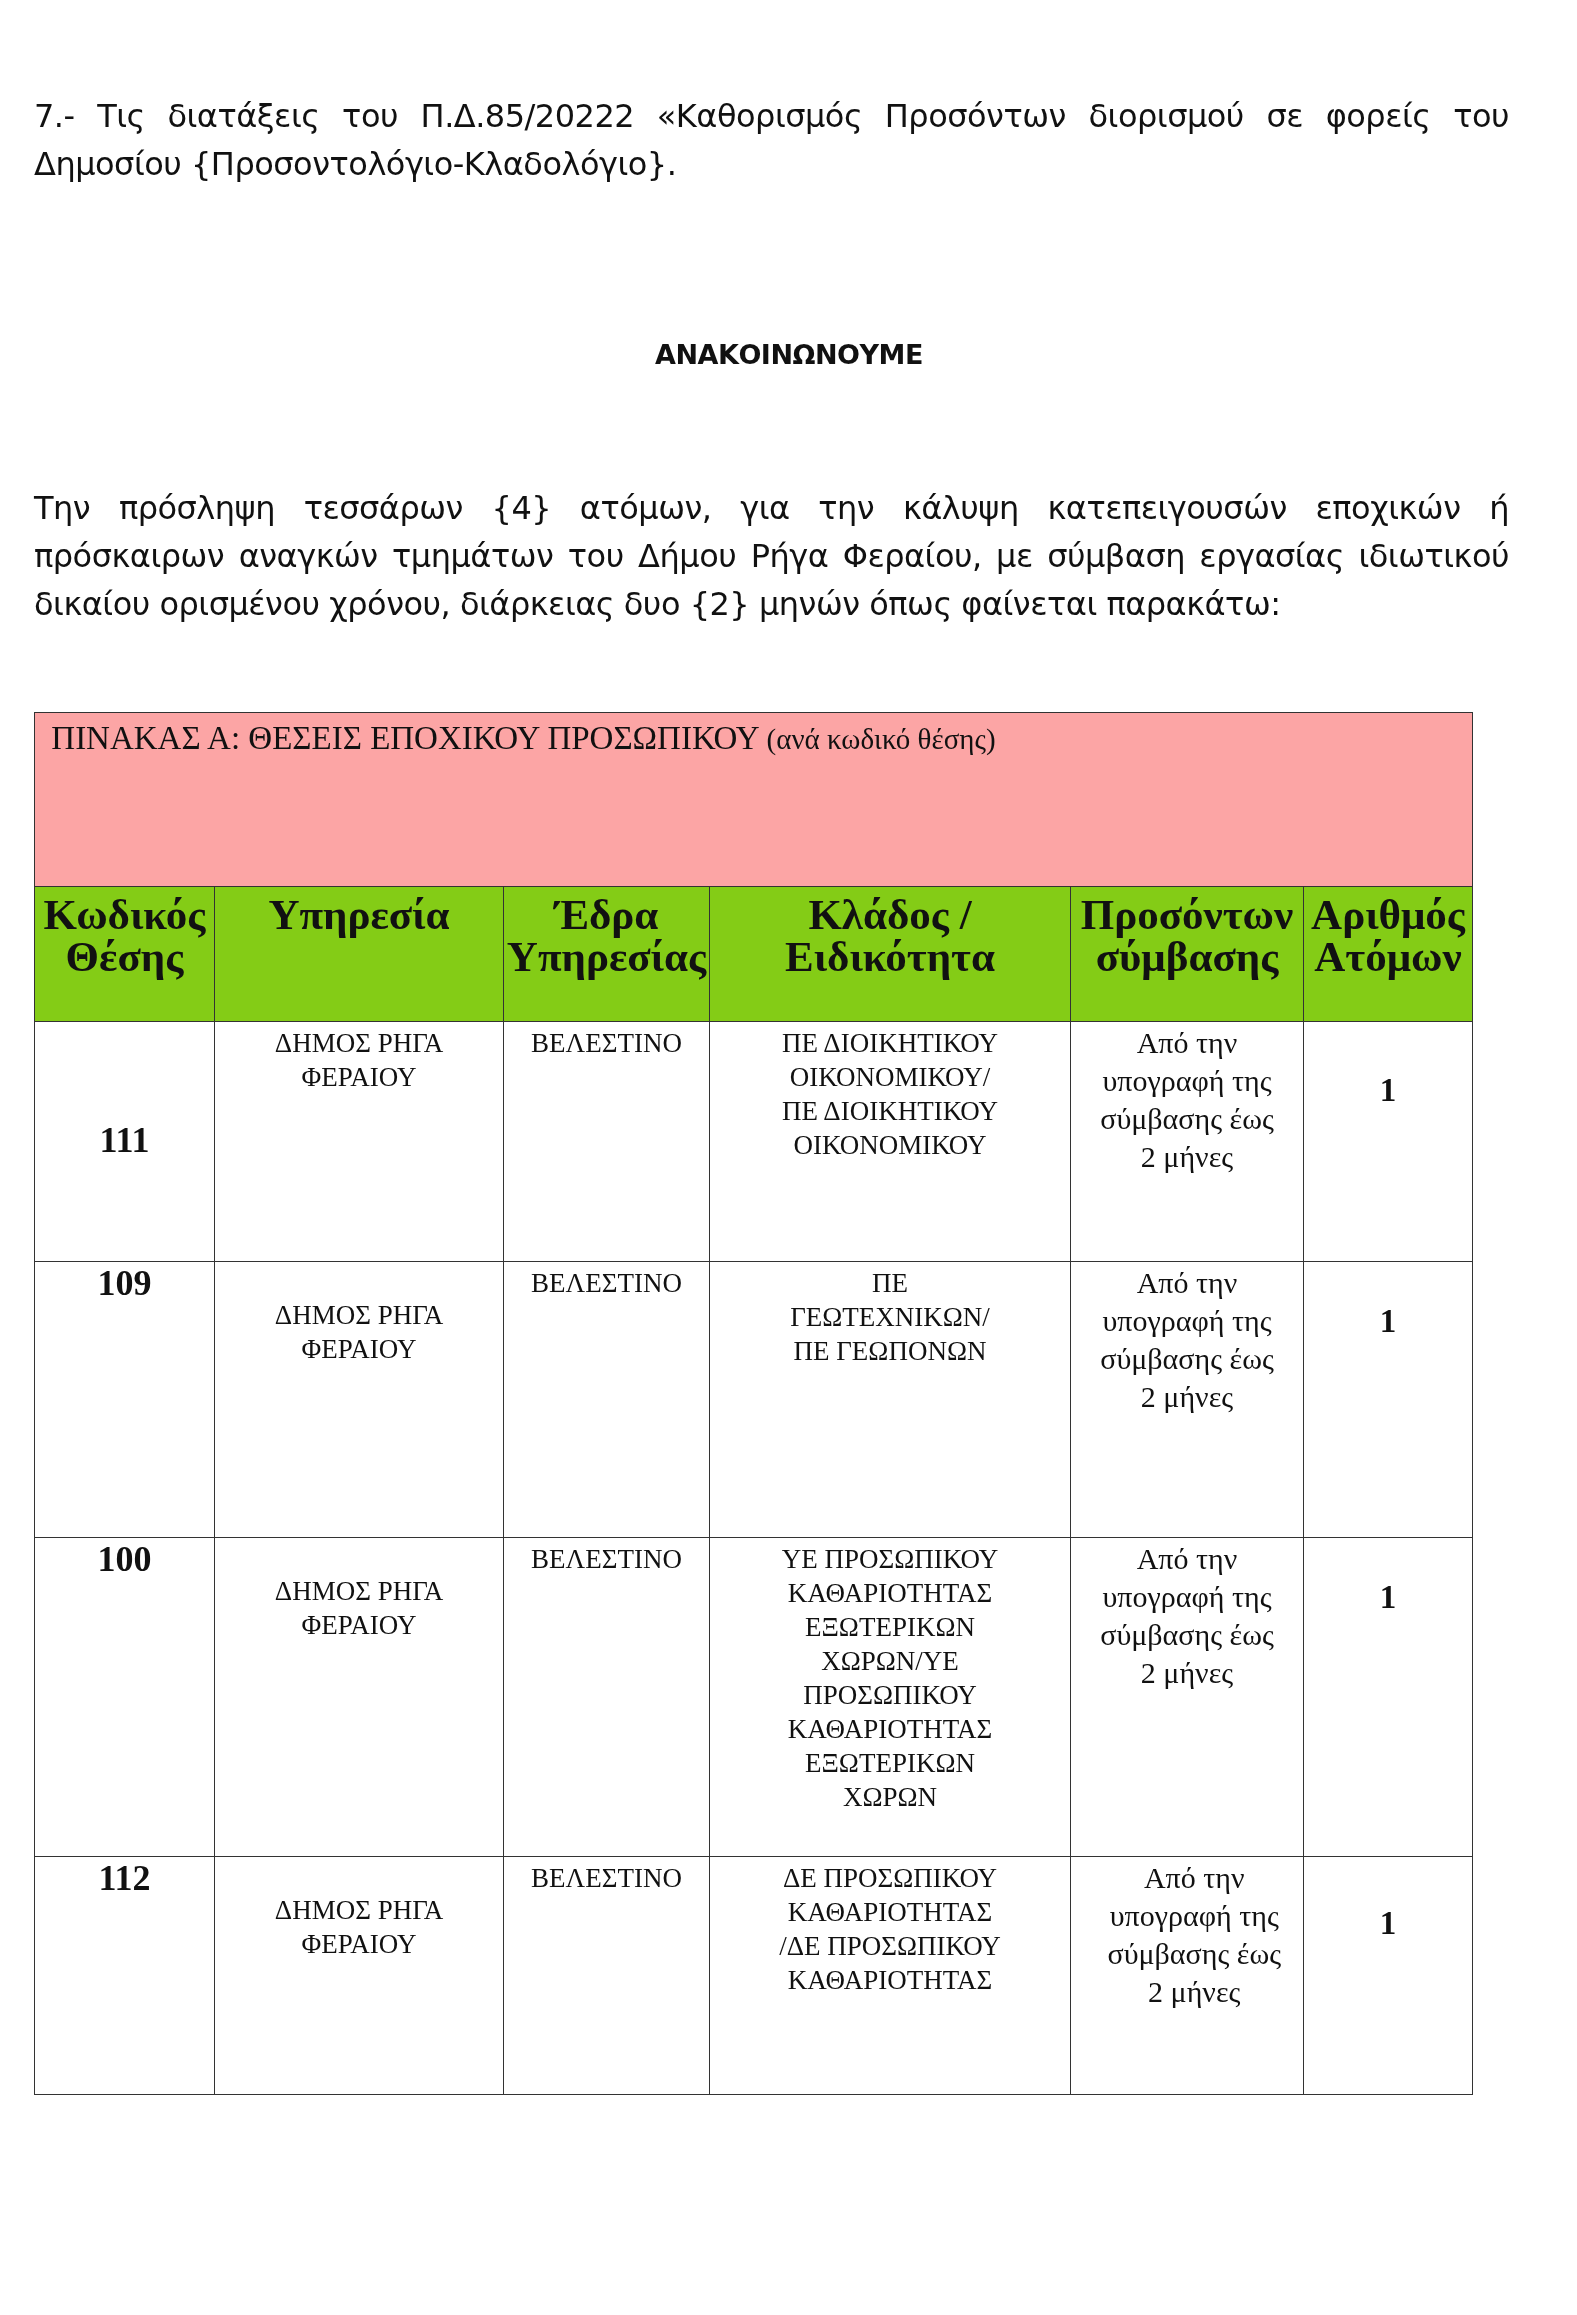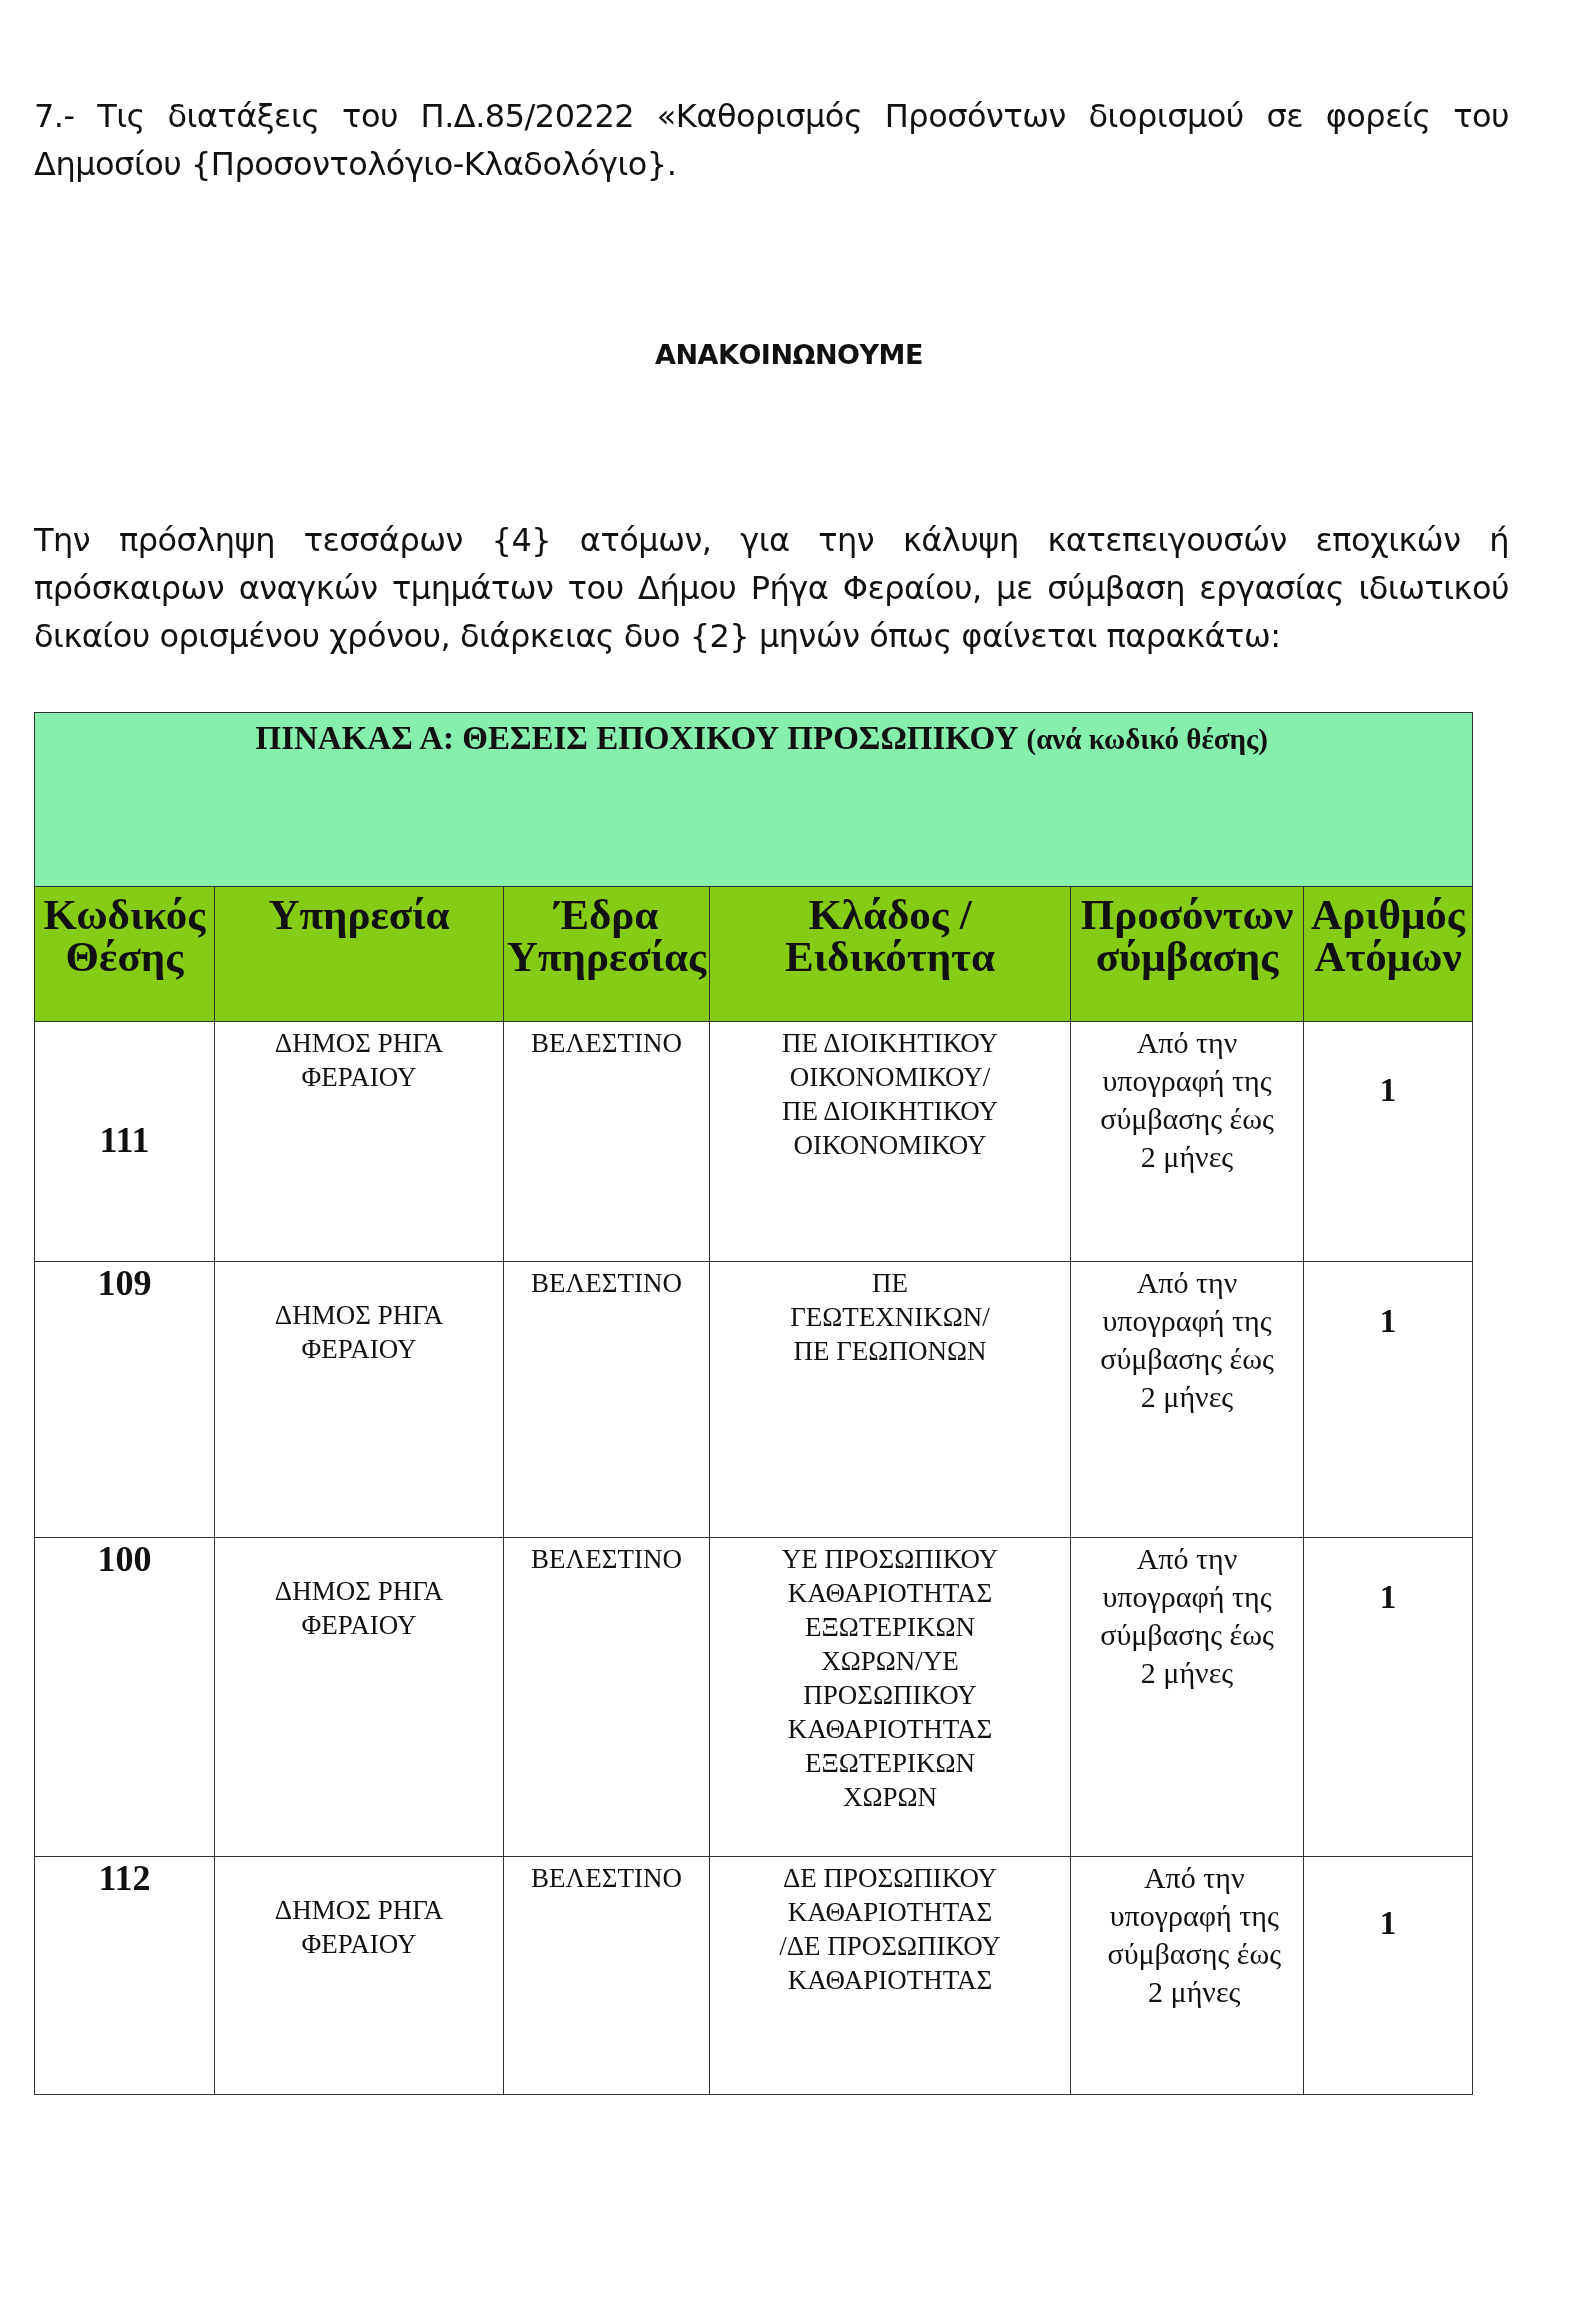"Την πρόσληψη τεσσάρων {4} ατόμων," .p2 { margin-top: 32px -> none }
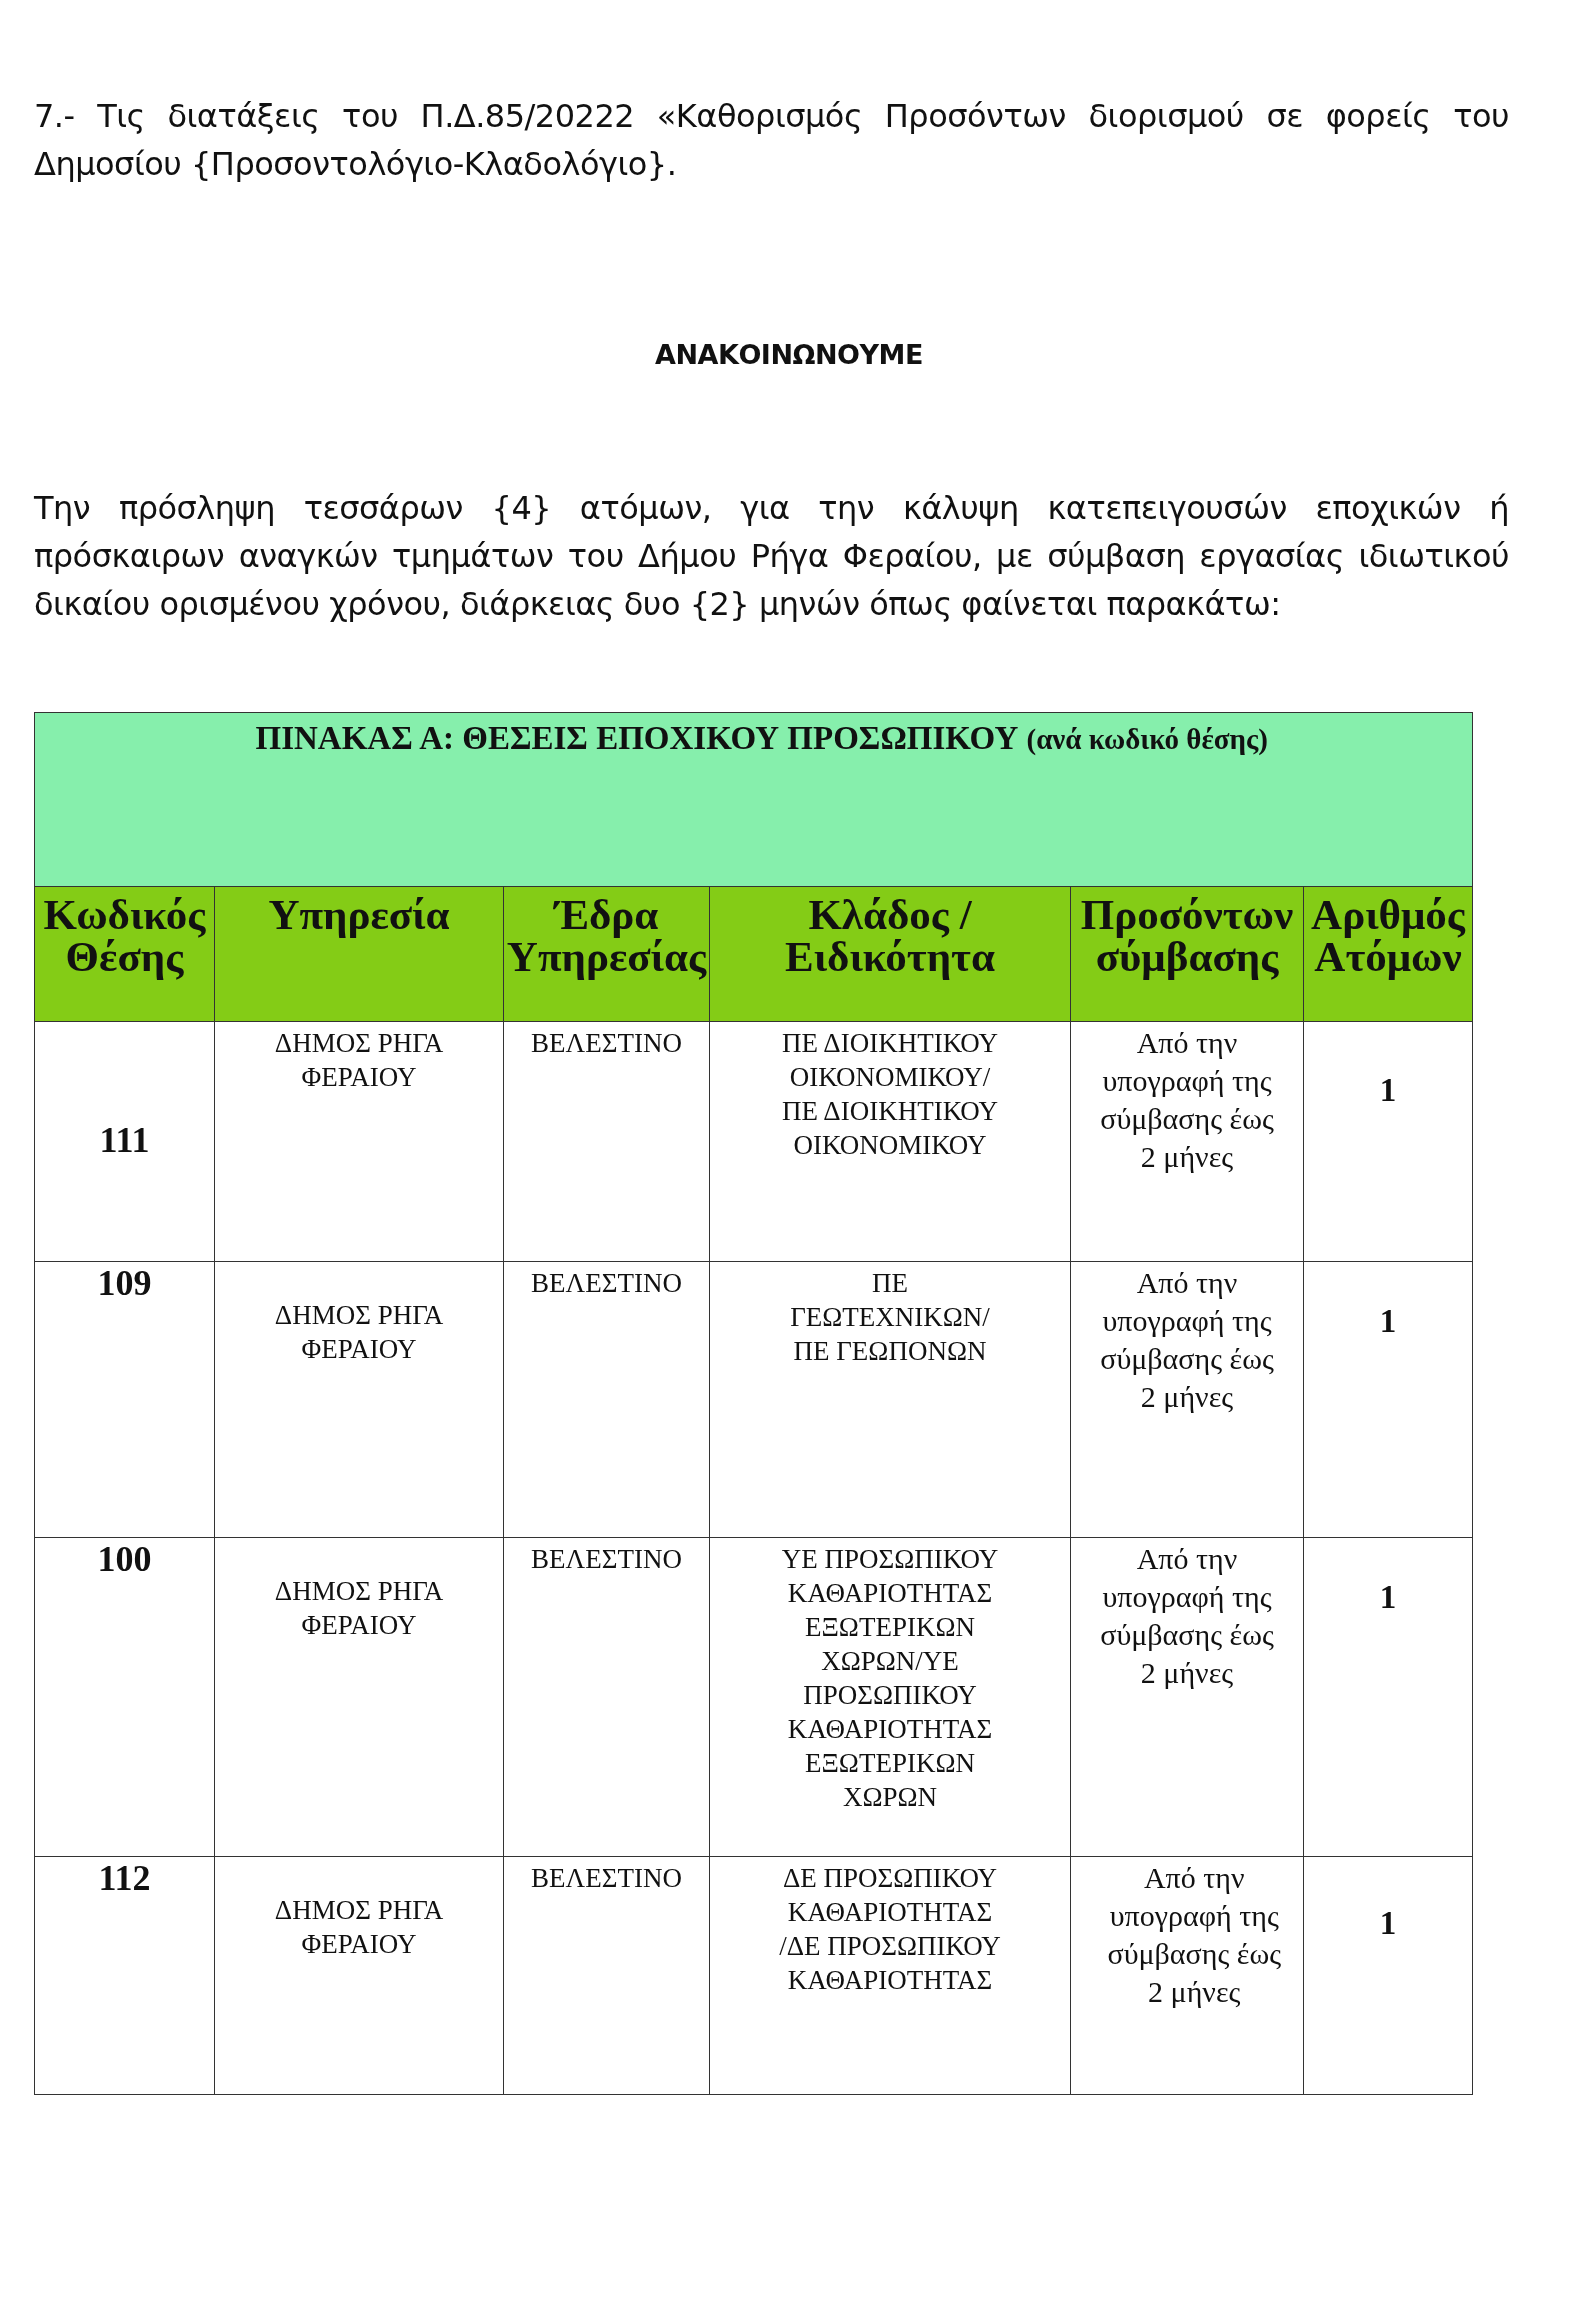"ΠΙΝΑΚΑΣ Α: ΘΕΣΕΙΣ ΕΠΟΧΙΚΟΥ ΠΡΟΣΩΠΙΚΟΥ" .title-cell { background: #86efac -> #fca5a5; font-weight: bold -> normal; text-align: center -> left }
